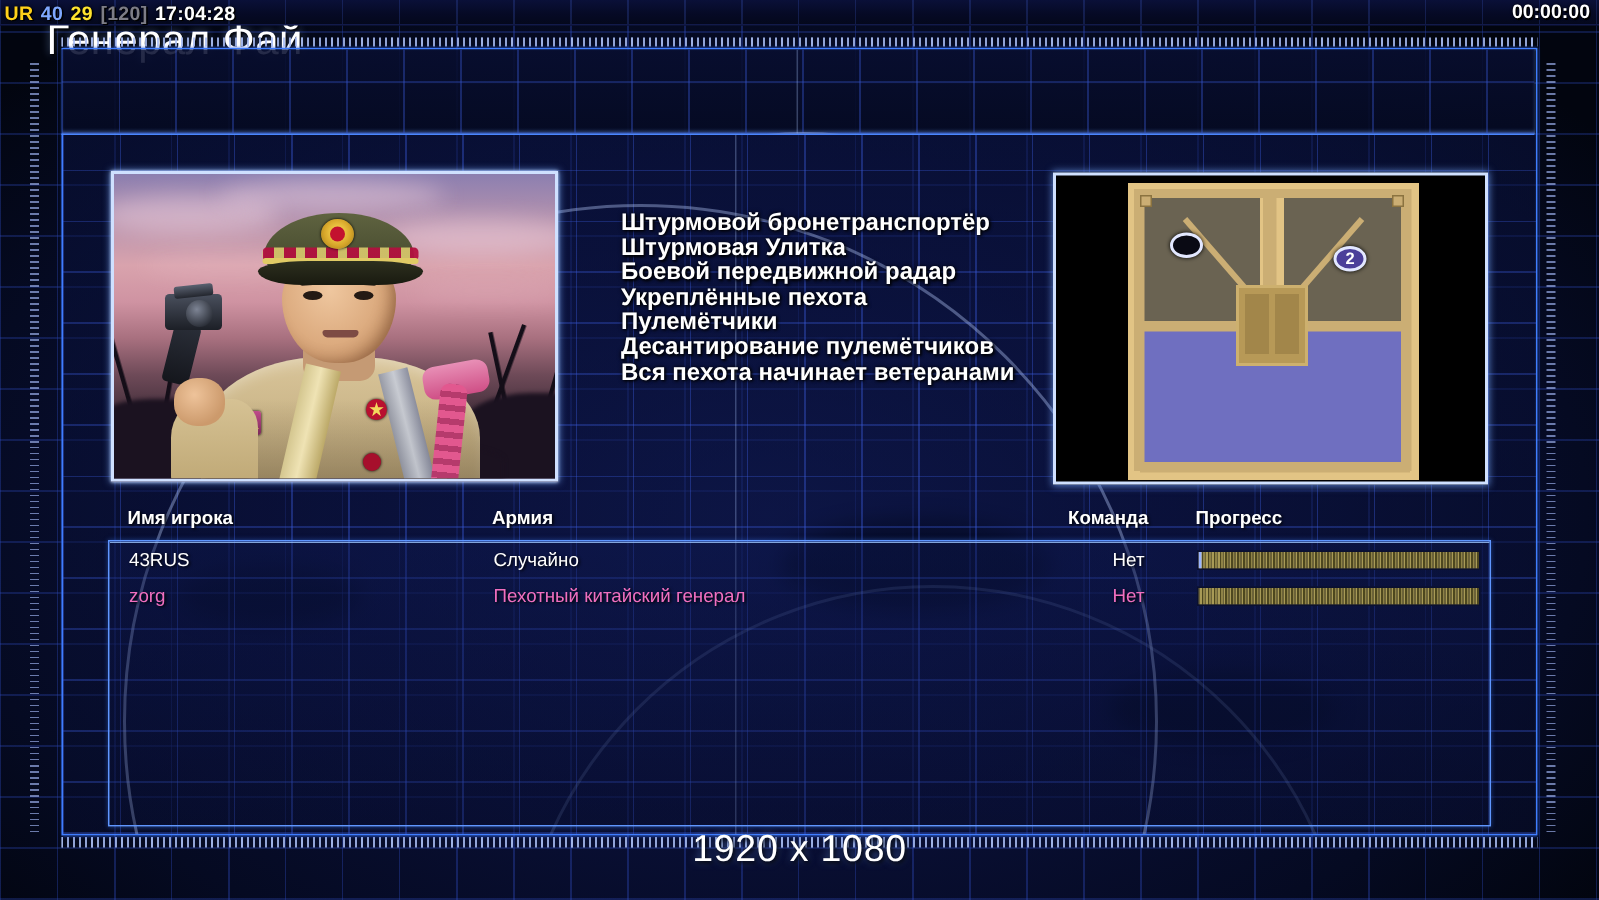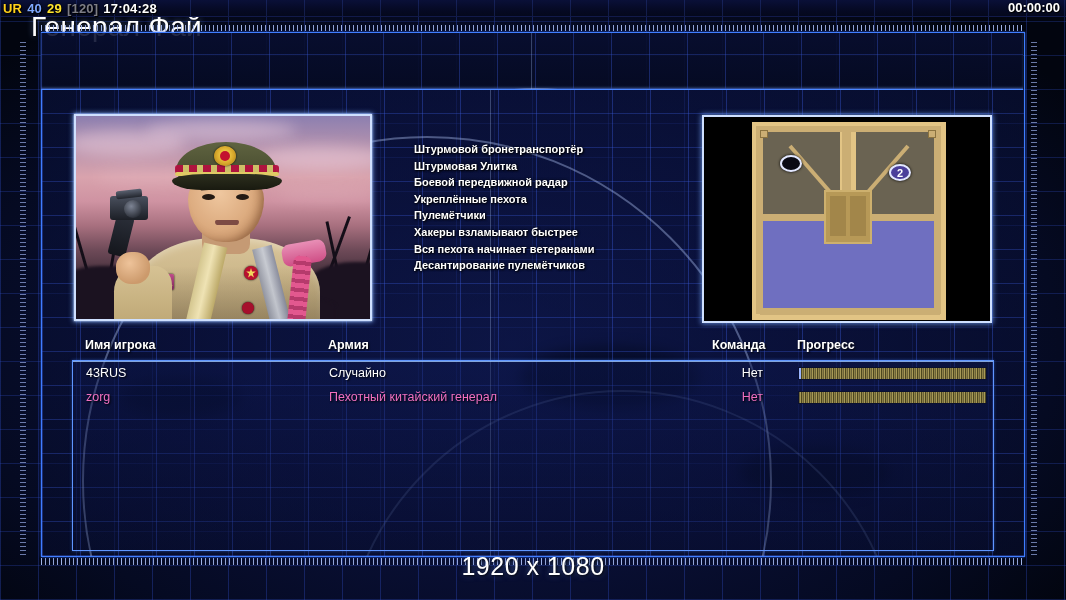"Штурмовой бронетранспортёр" #abilities .ability { font-size: 11px -> 16px }
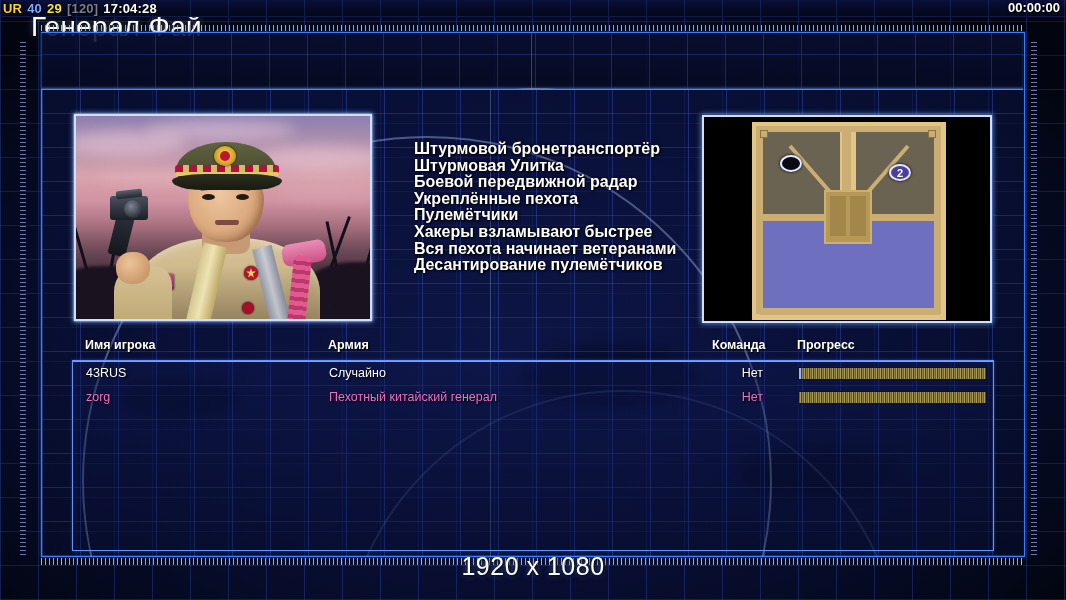"Хакеры взламывают быстрее" div.ability { html: <div>Хакеры взламывают быстрее</div> -> none }
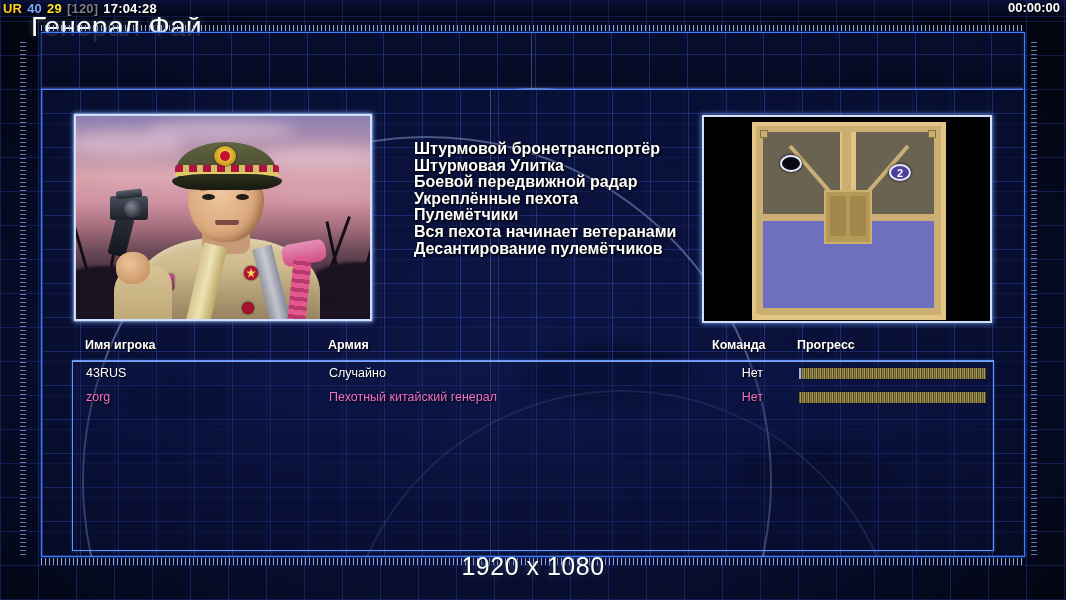"Вся пехота начинает ветеранами" div.ability { order: before "Десантирование пулемётчиков" -> after "Десантирование пулемётчиков" }
